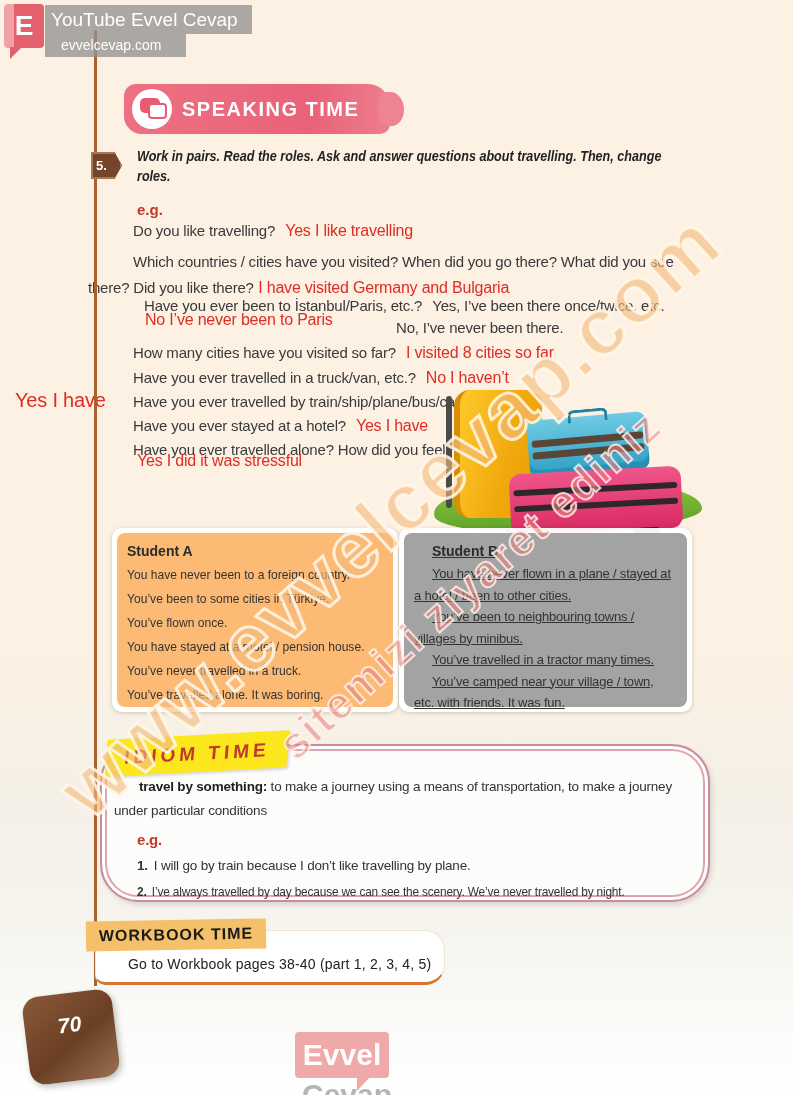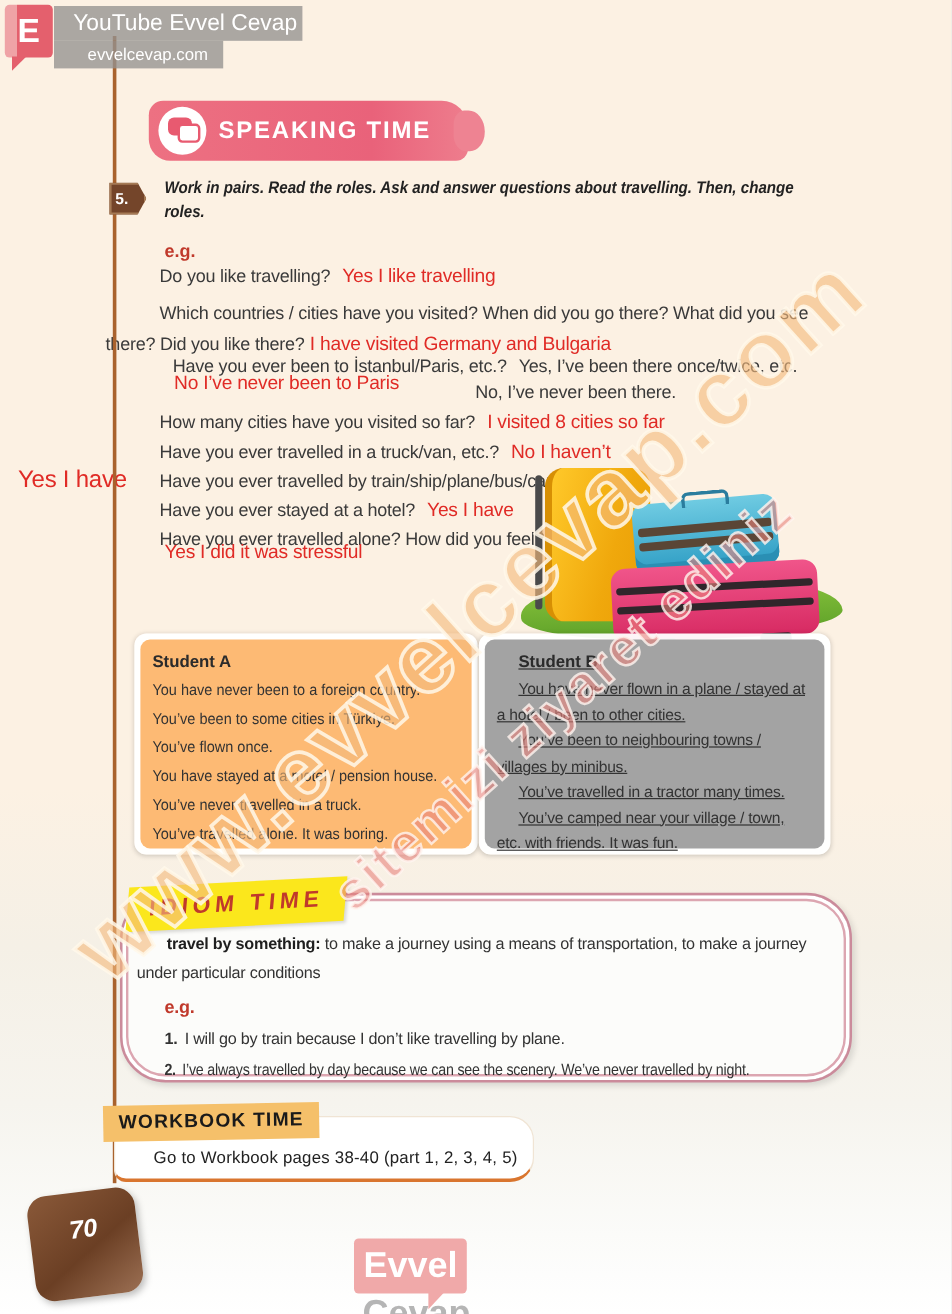"YouTube Evvel Cevap" .gb1 { padding-left: 16px -> 6px }
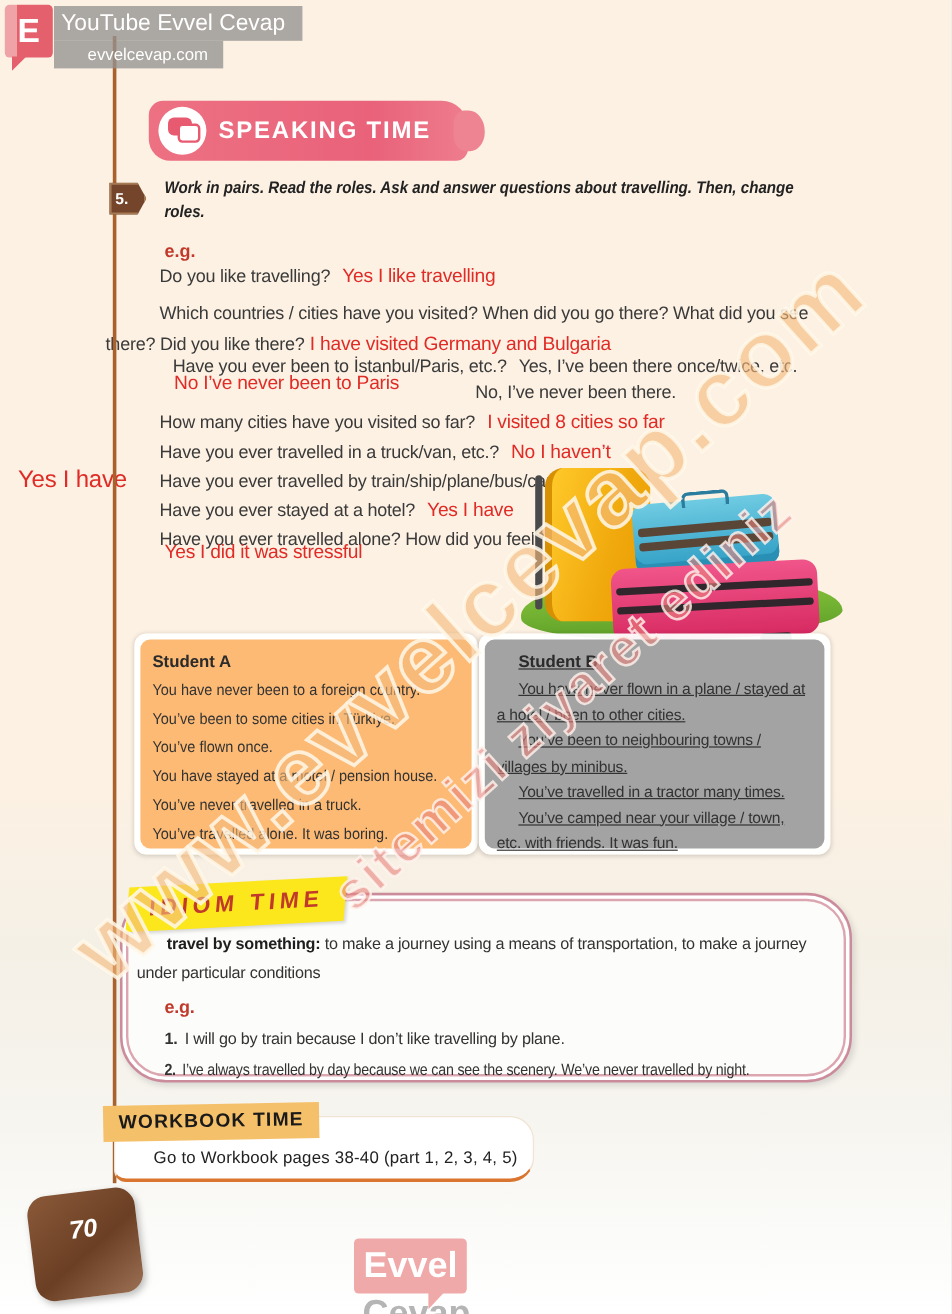"evvelcevap.com" .gb2 { padding-left: 28px -> 16px }
